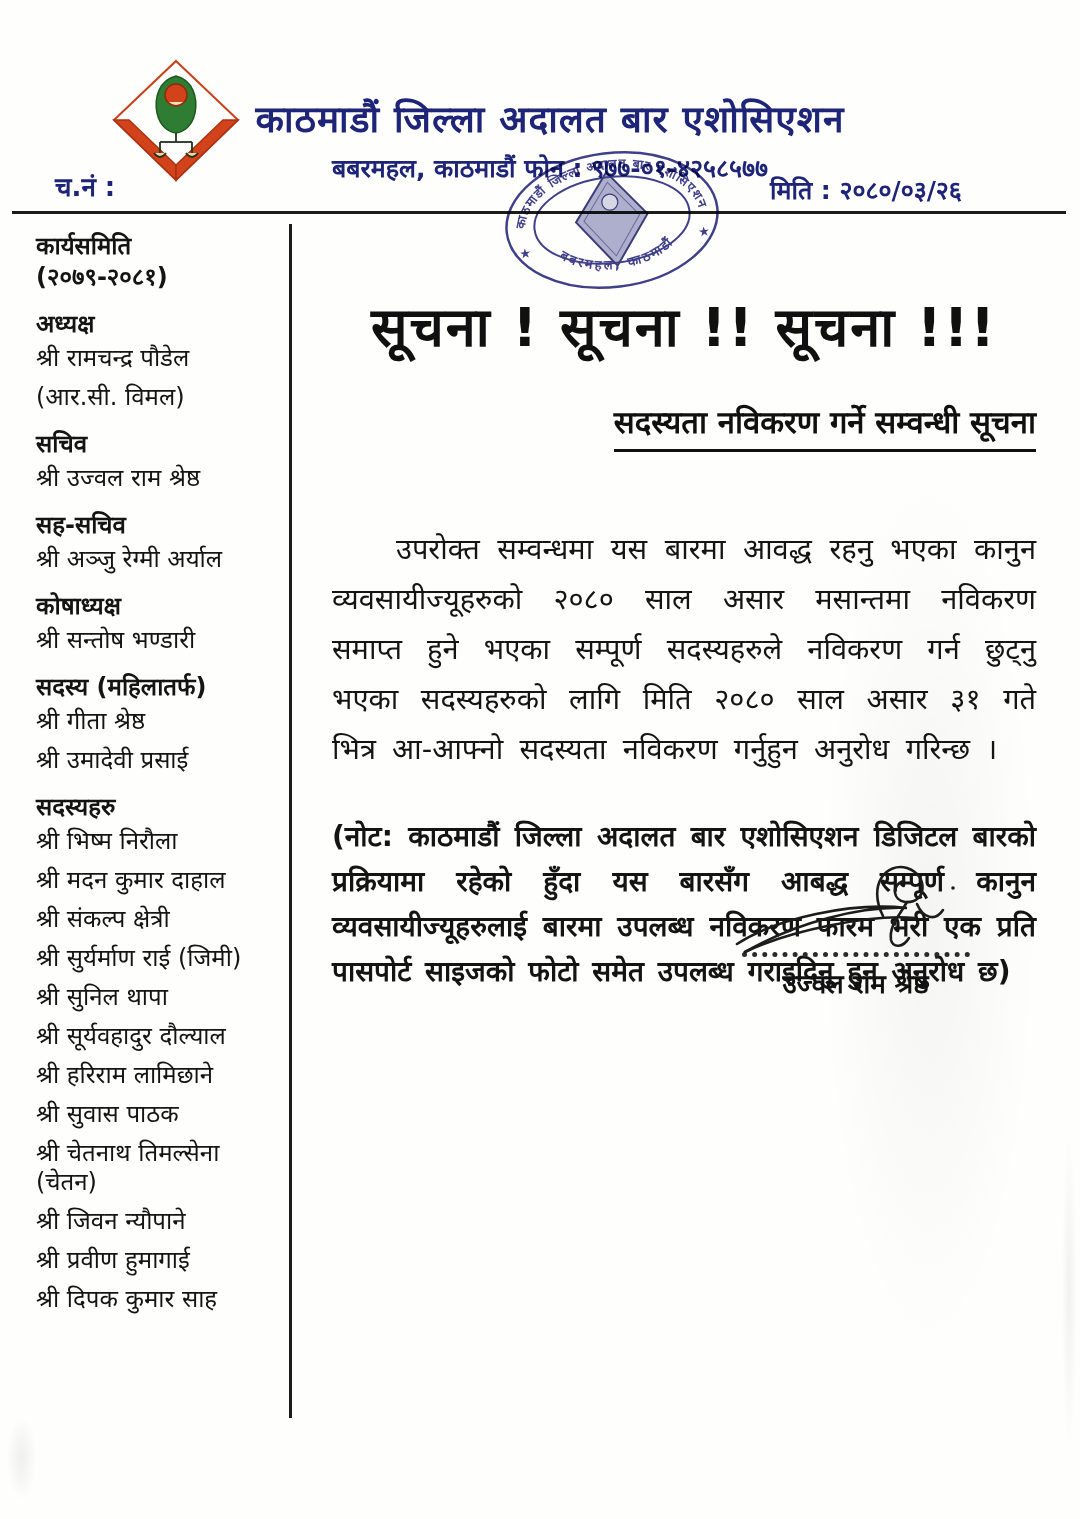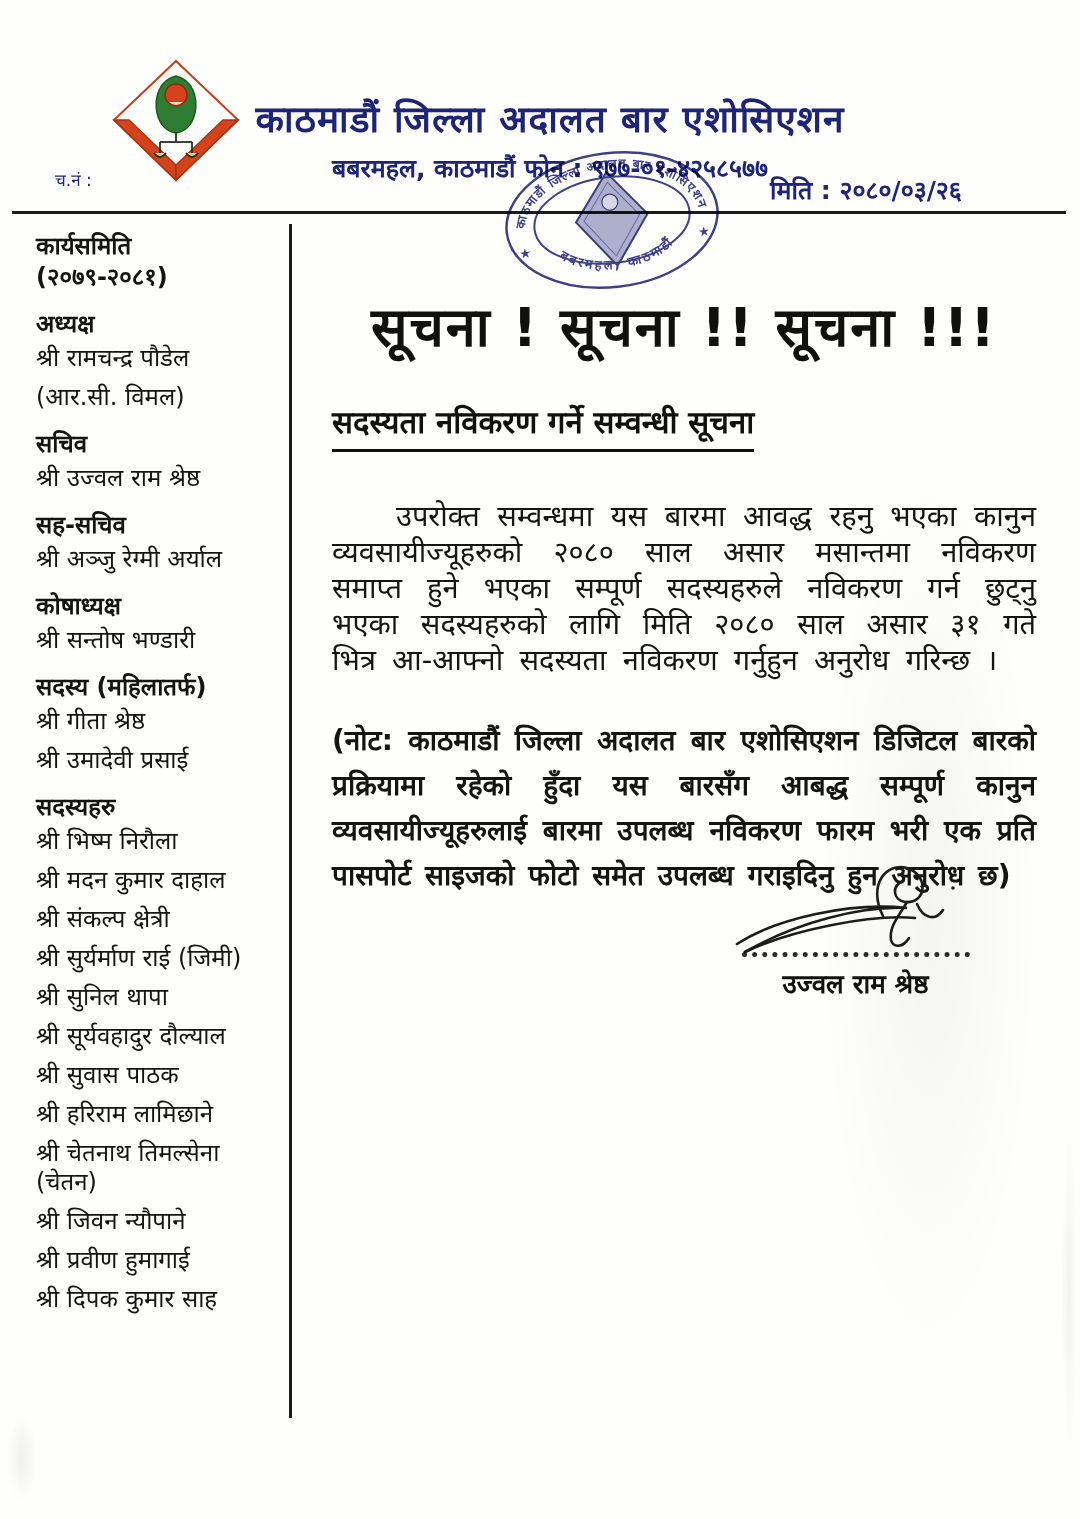"च.नं :" .ref-no { font-size: 17px -> 26px; font-weight: normal -> bold }
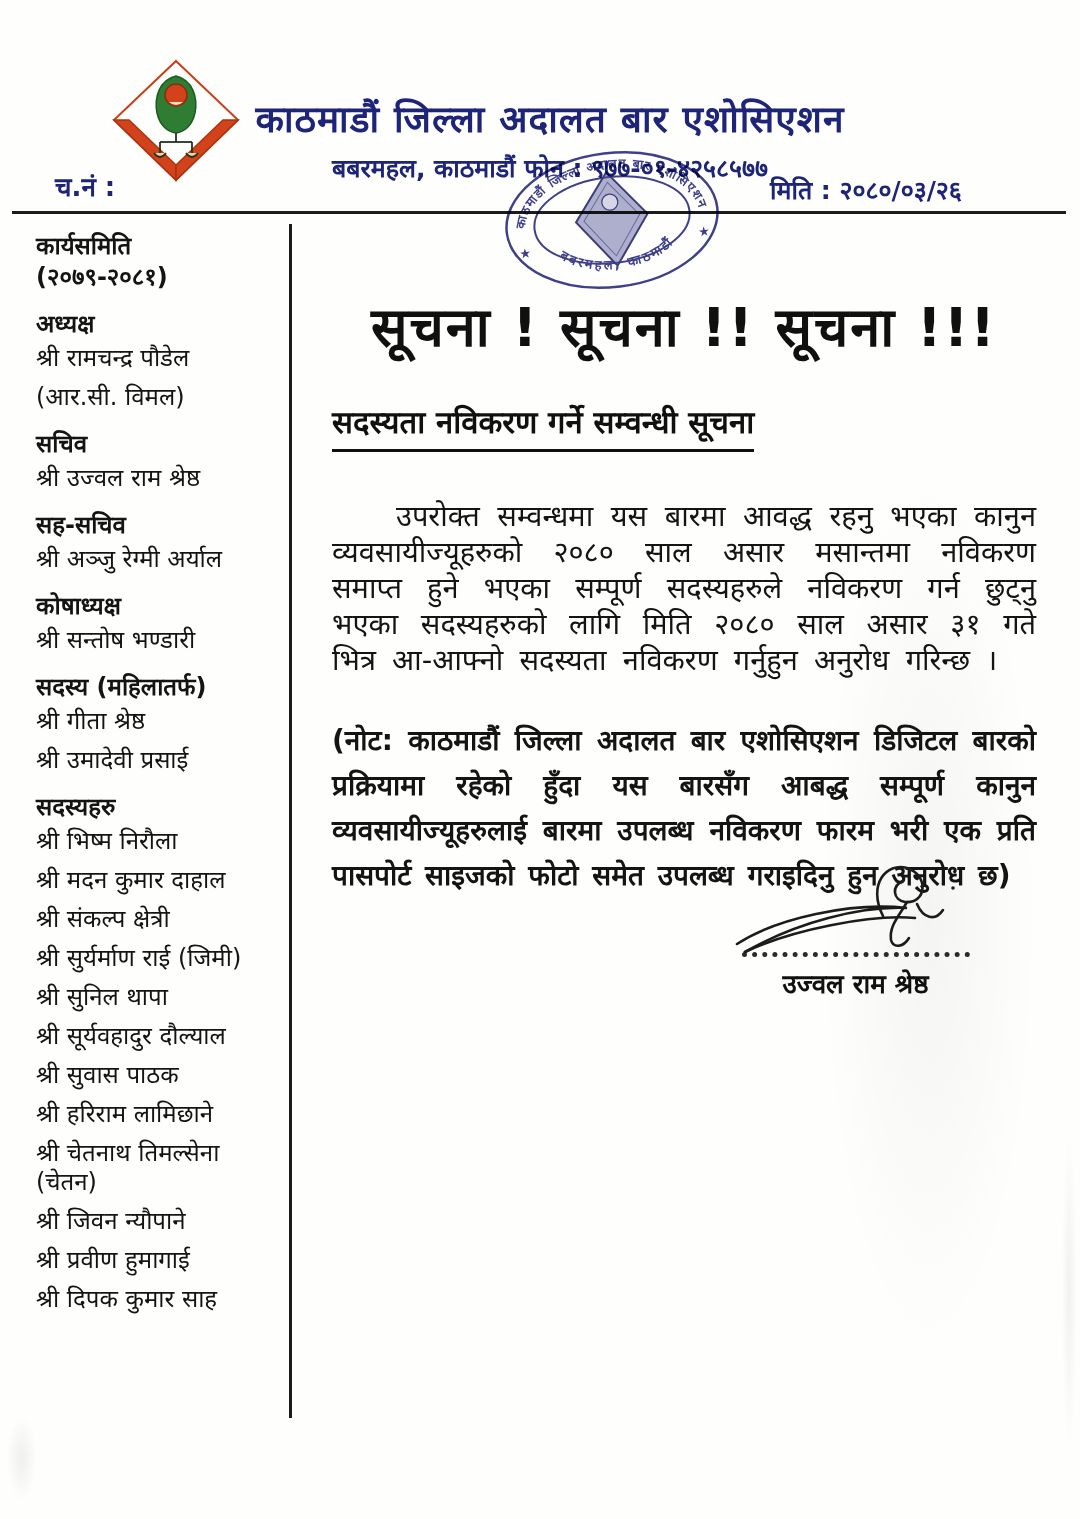"सदस्यता नविकरण गर्ने सम्वन्धी सूचना" .notice-subtitle-wrap { margin: 0 0 46px -> 0 0 72px; text-align: left -> right }
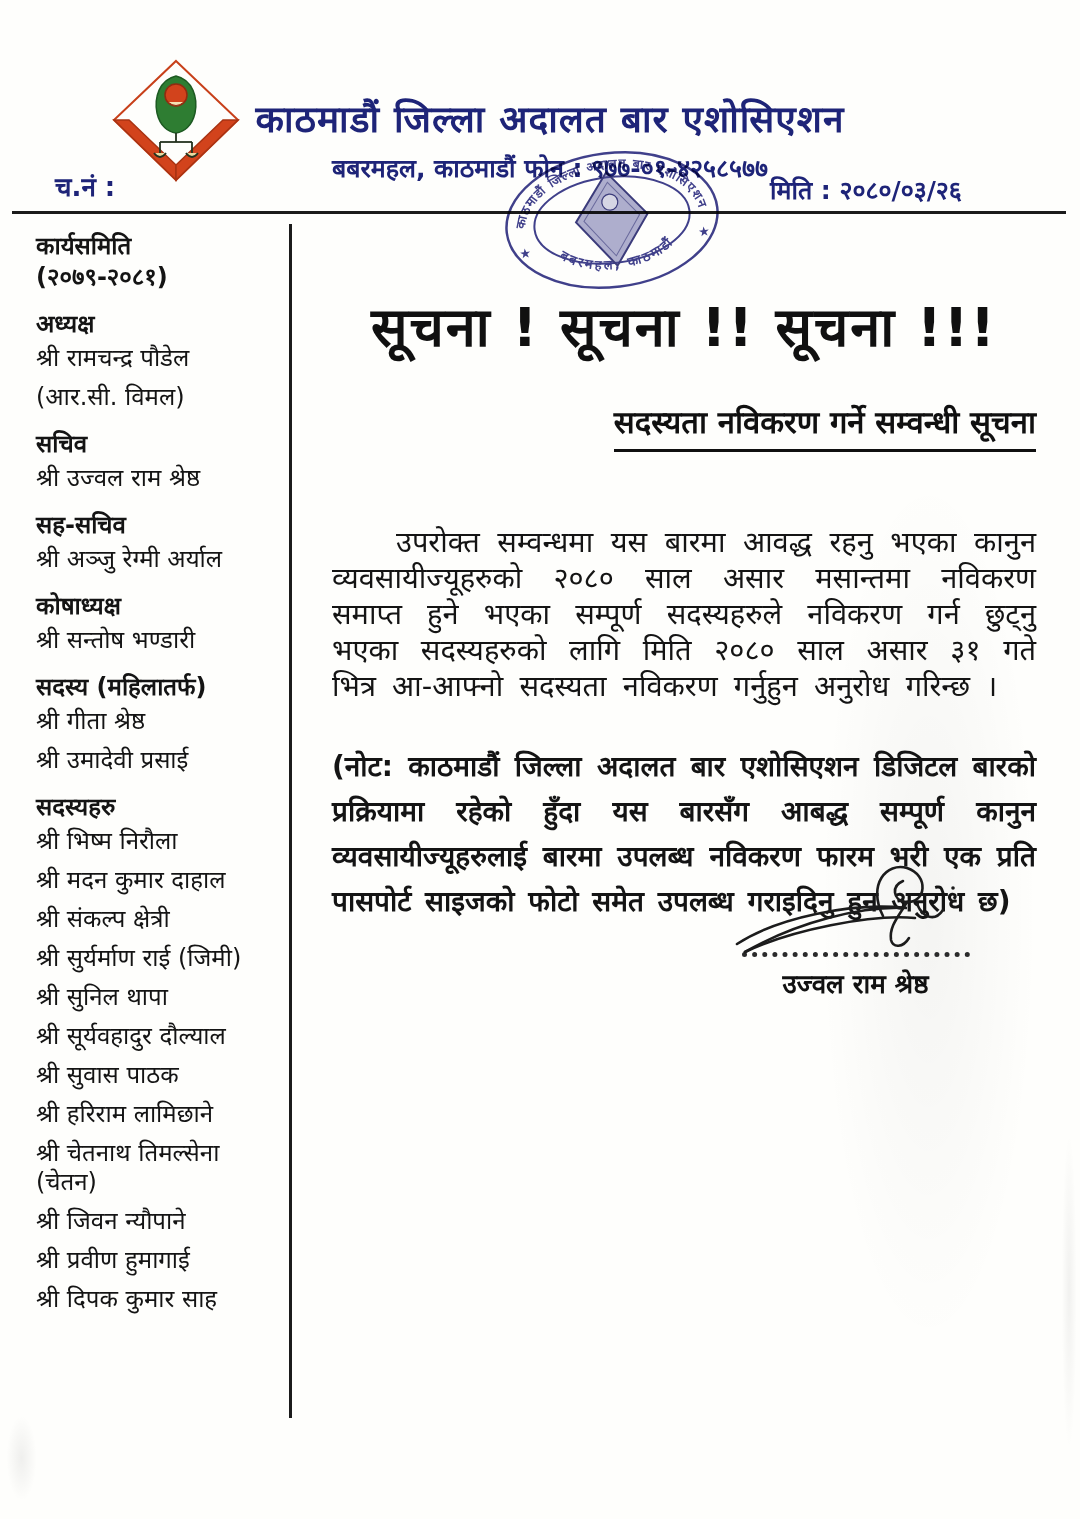"उपरोक्त सम्वन्धमा यस बारमा आवद्ध" .para { line-height: 36px -> 50px }
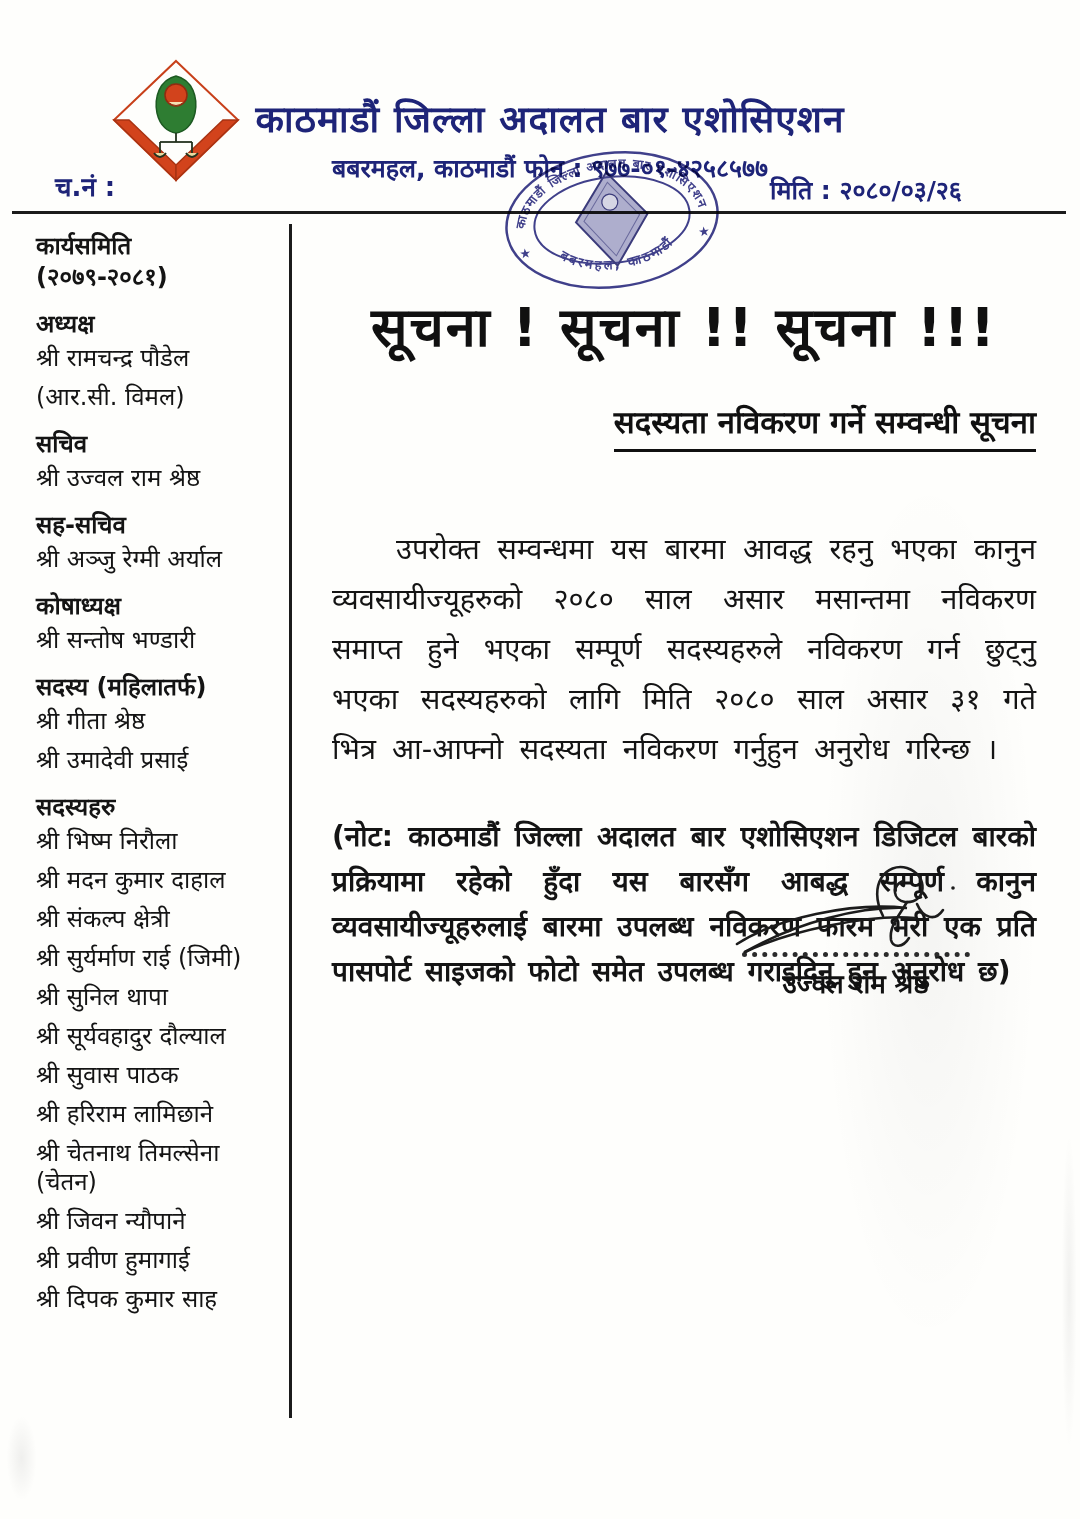"श्री सुवास पाठक" div.name { order: before "श्री हरिराम लामिछाने" -> after "श्री हरिराम लामिछाने" }
